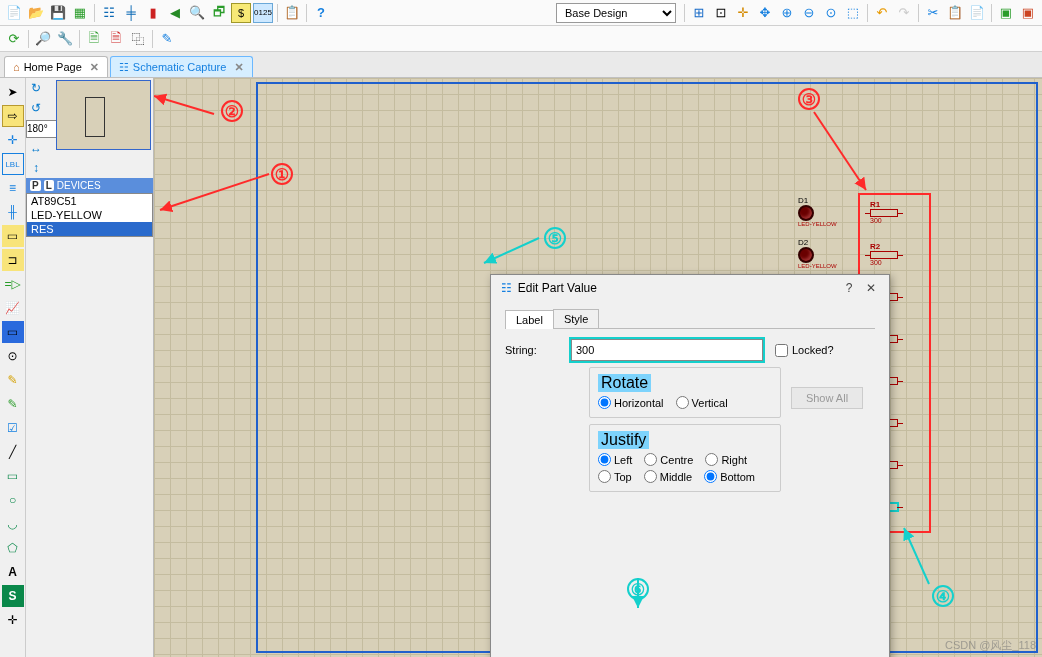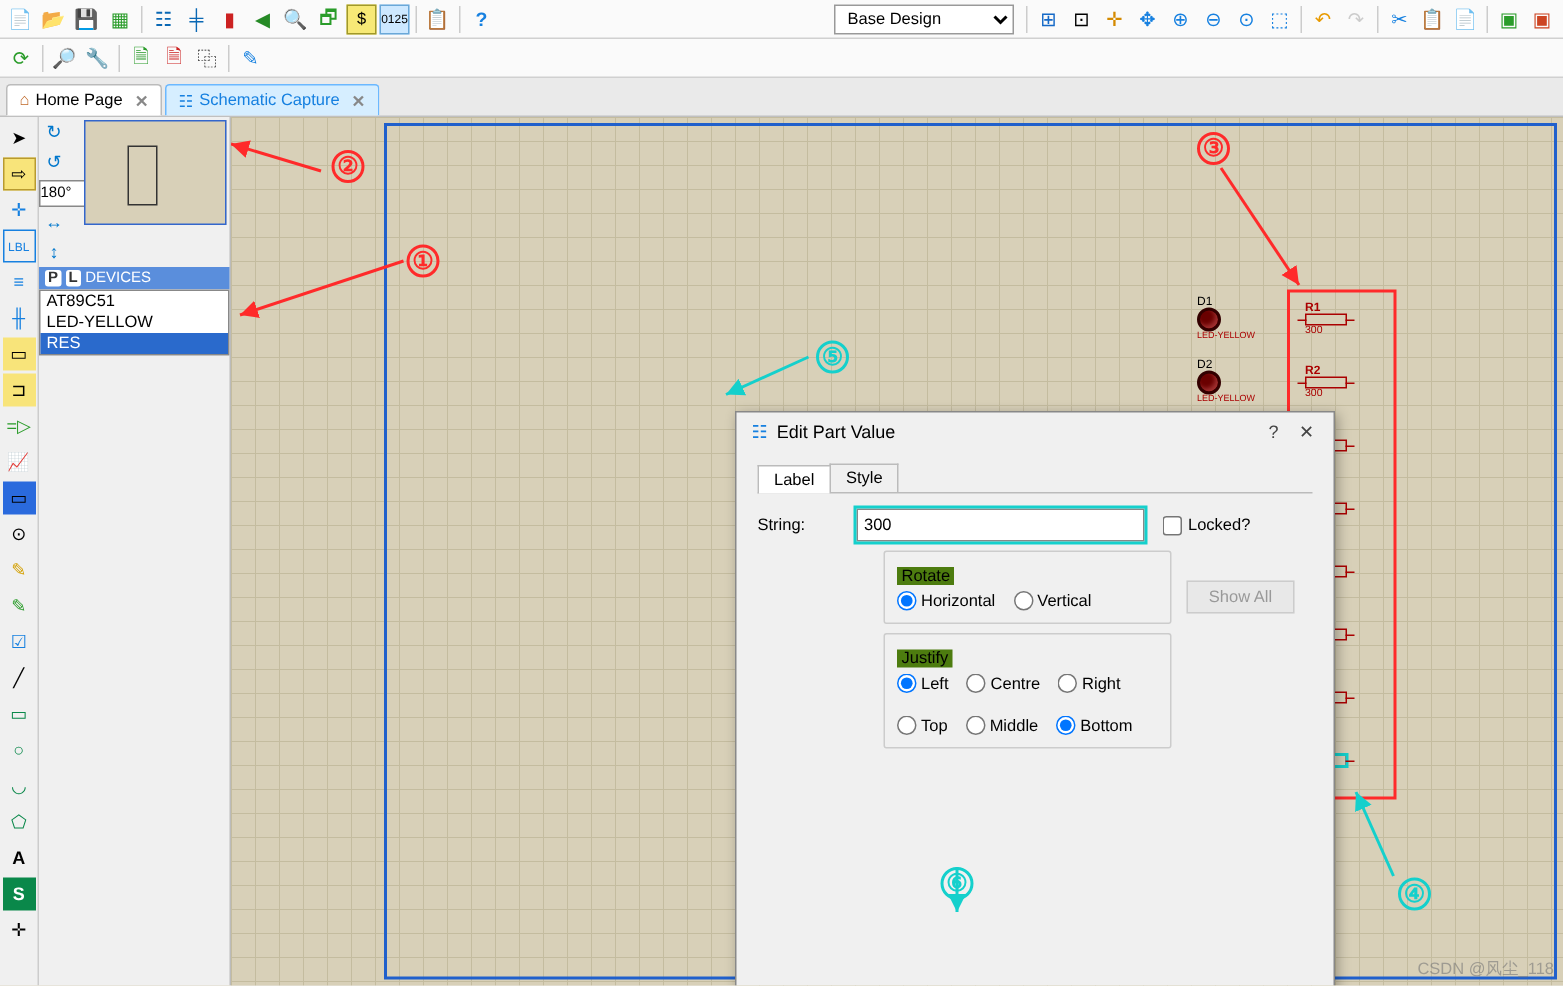"Rotate" .grp-title { background: #4d7c0f -> #7dd3fc; font-size: 11px -> 16px }
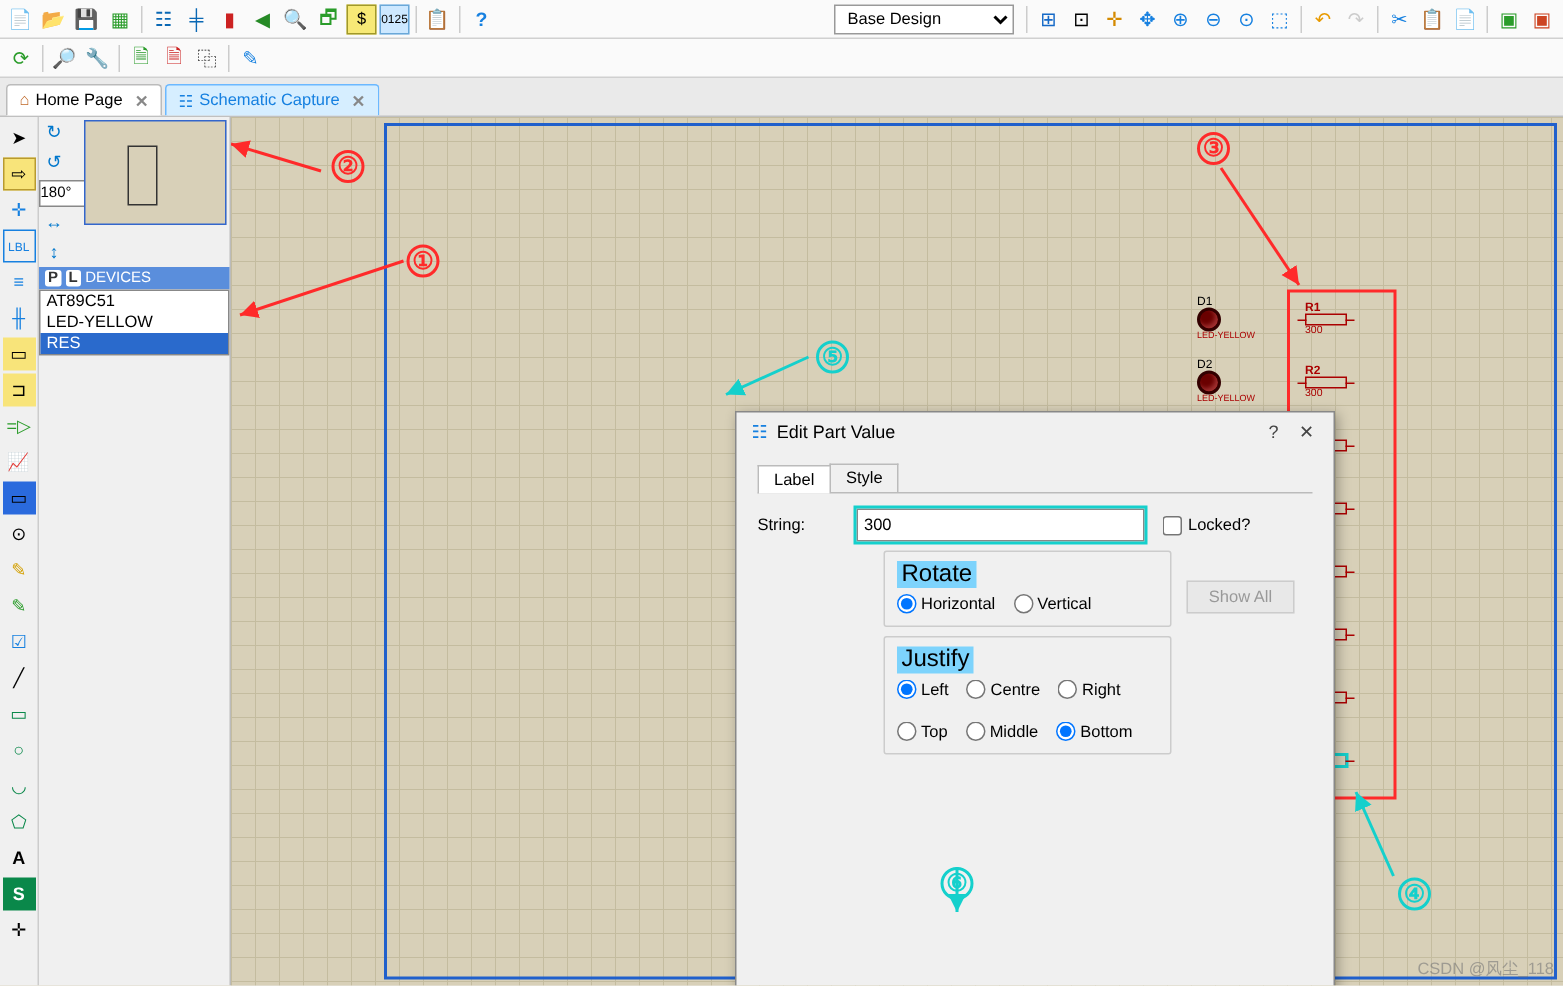"Top" div.radios { margin-top: 15px -> 4px }
